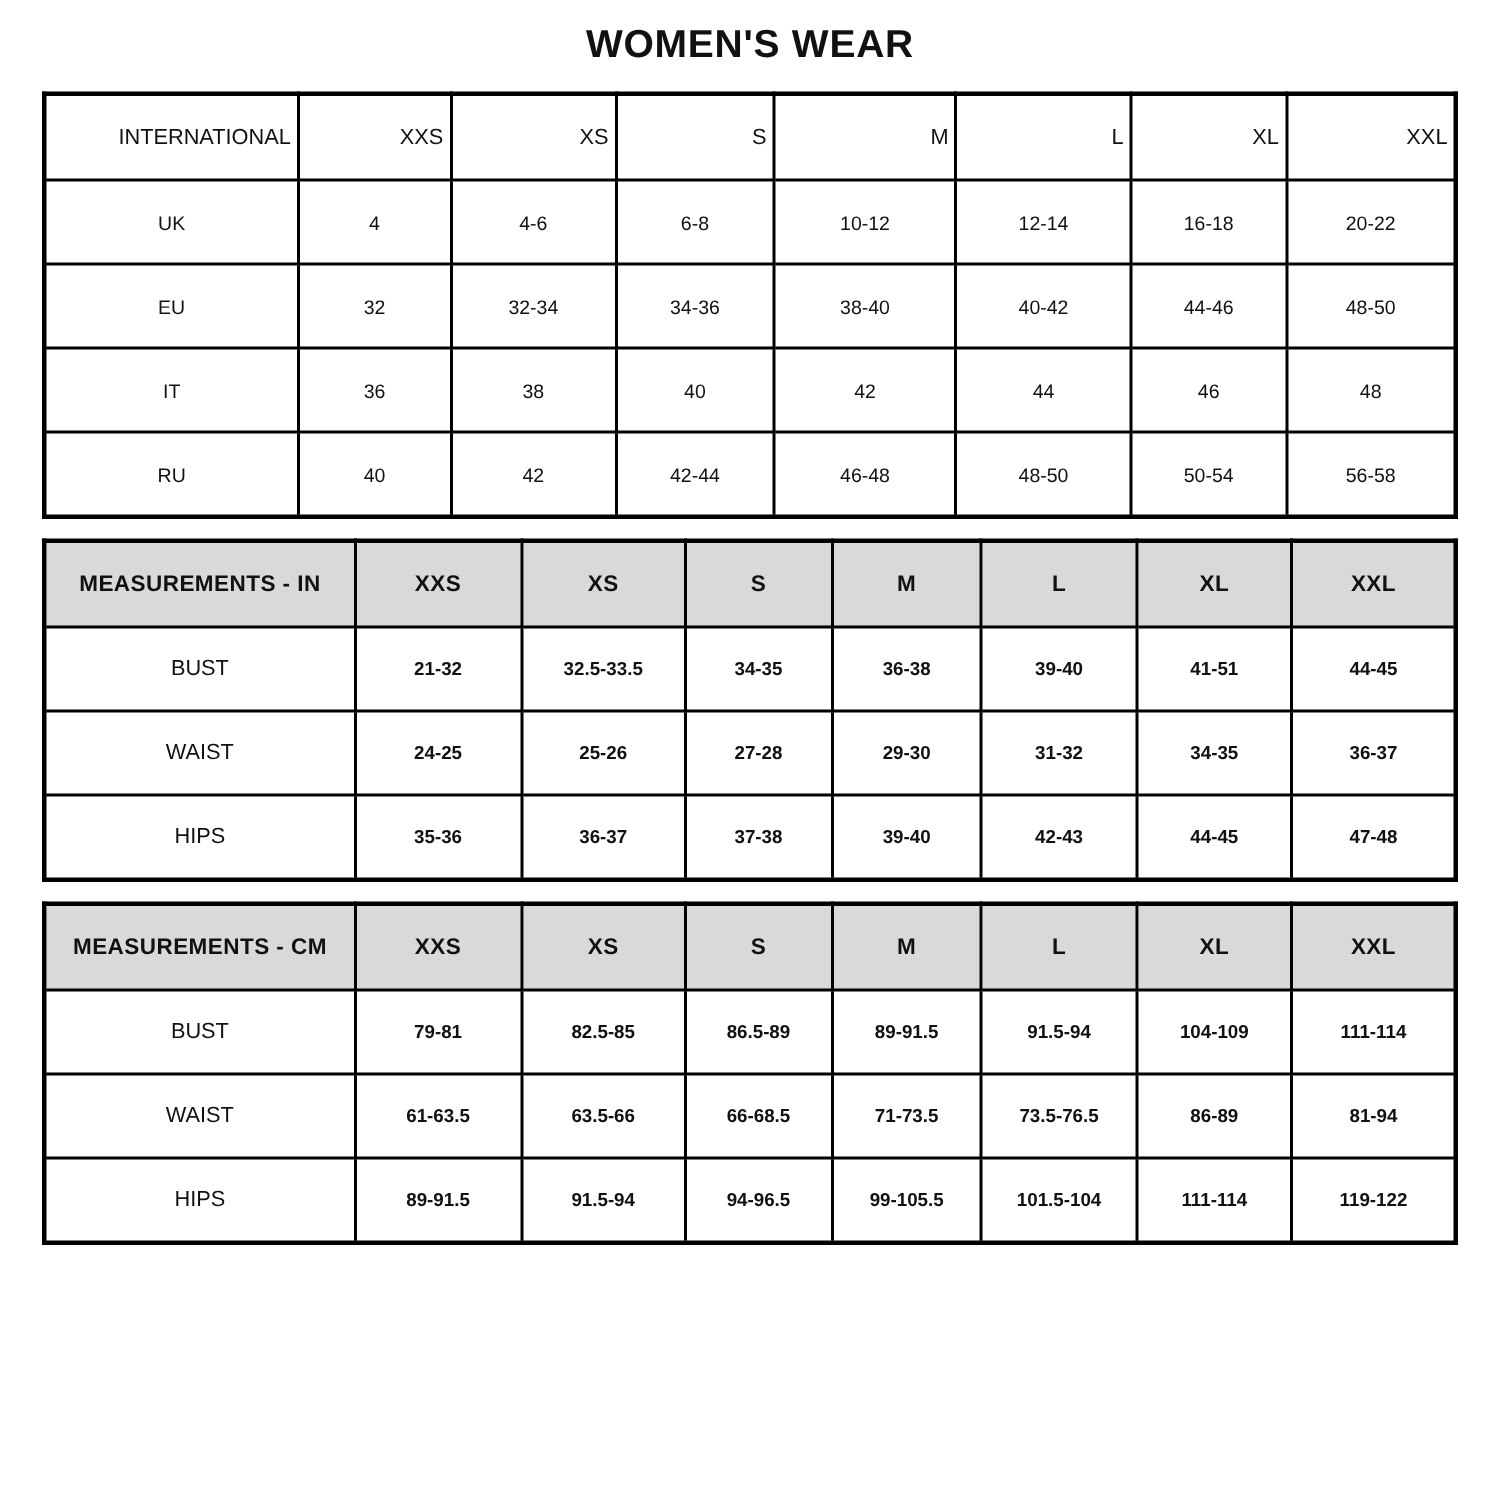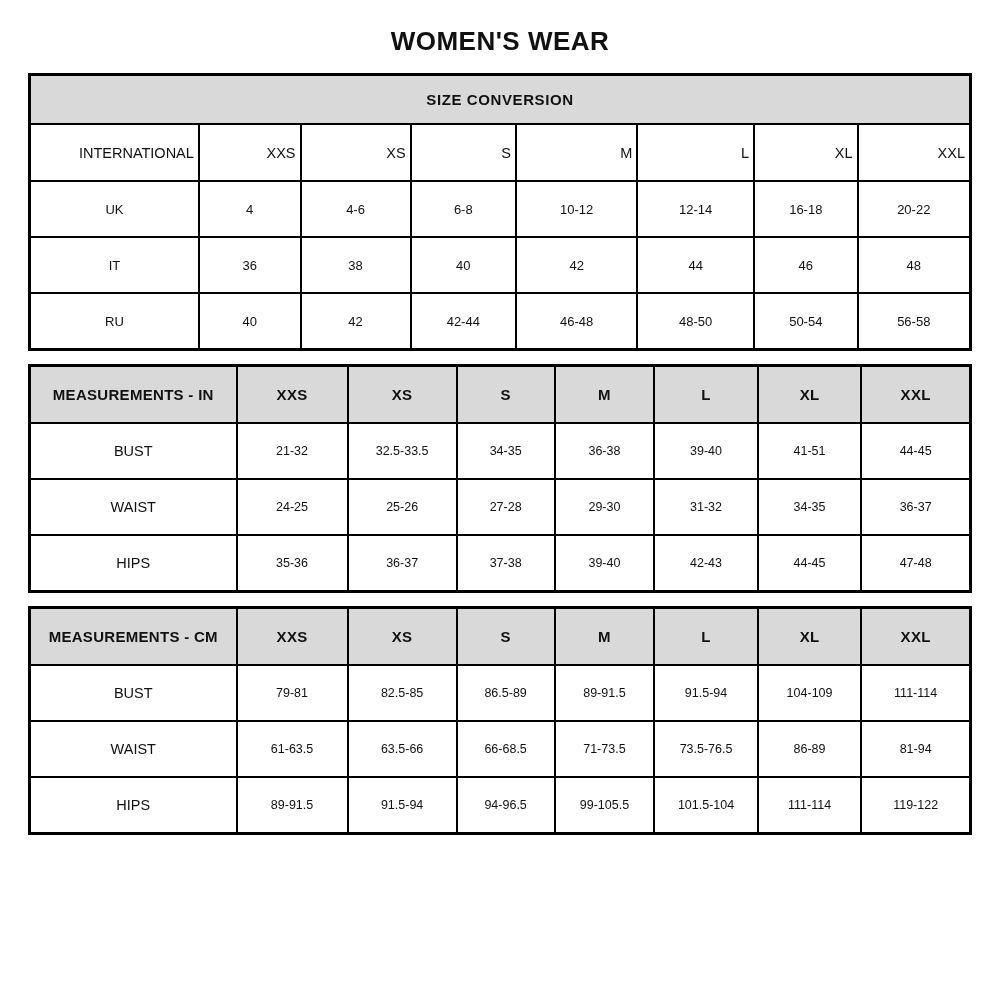"WOMEN'S WEAR" .page { padding: 20px 28px 0 28px -> 8px 28px 0 28px }
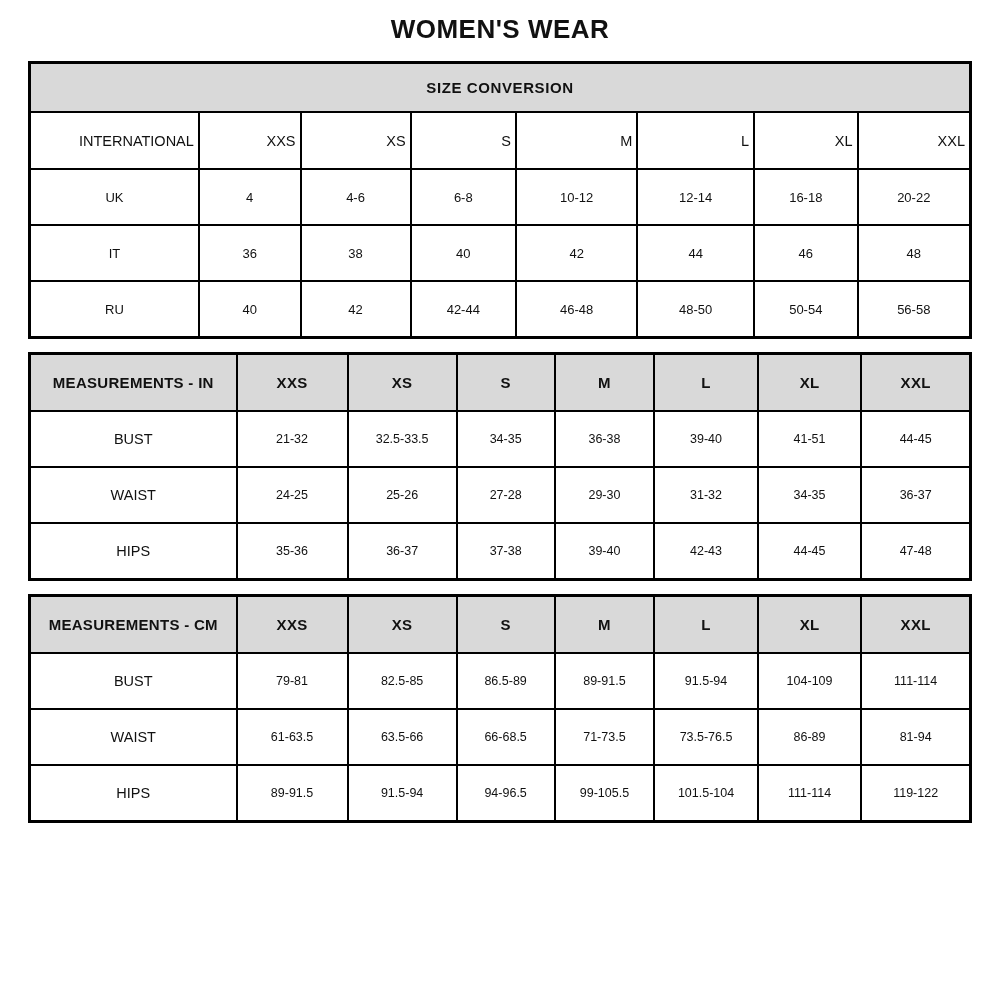"SIZE CONVERSION" tr { html: <tr> <th>SIZE CONVERSION</th> </tr> -> none }
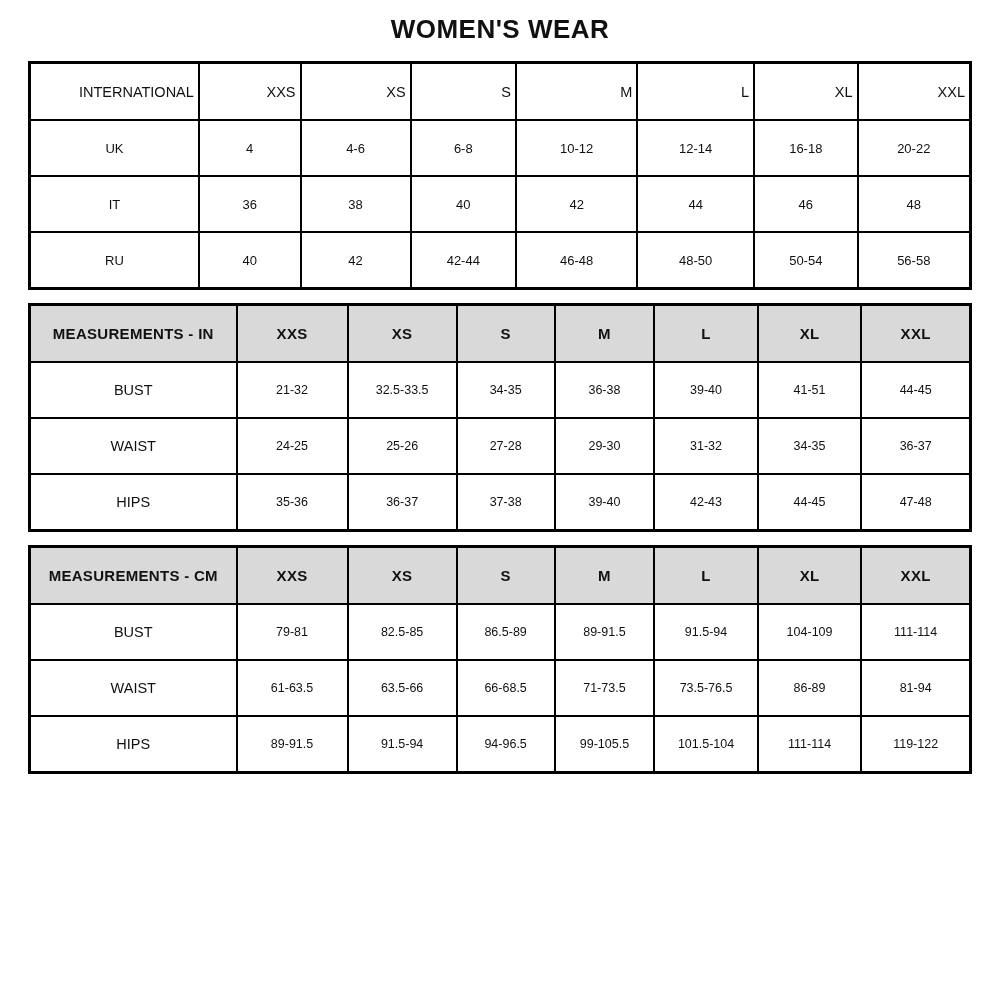"EU" tr { html: none -> <tr> <td>EU</td> <td>32</td> <td>32-34</td> <td>34-36</td> <td>38-40</td> <td>40-42</td> <td>44-46</td> <td>48-50</td> </tr> }
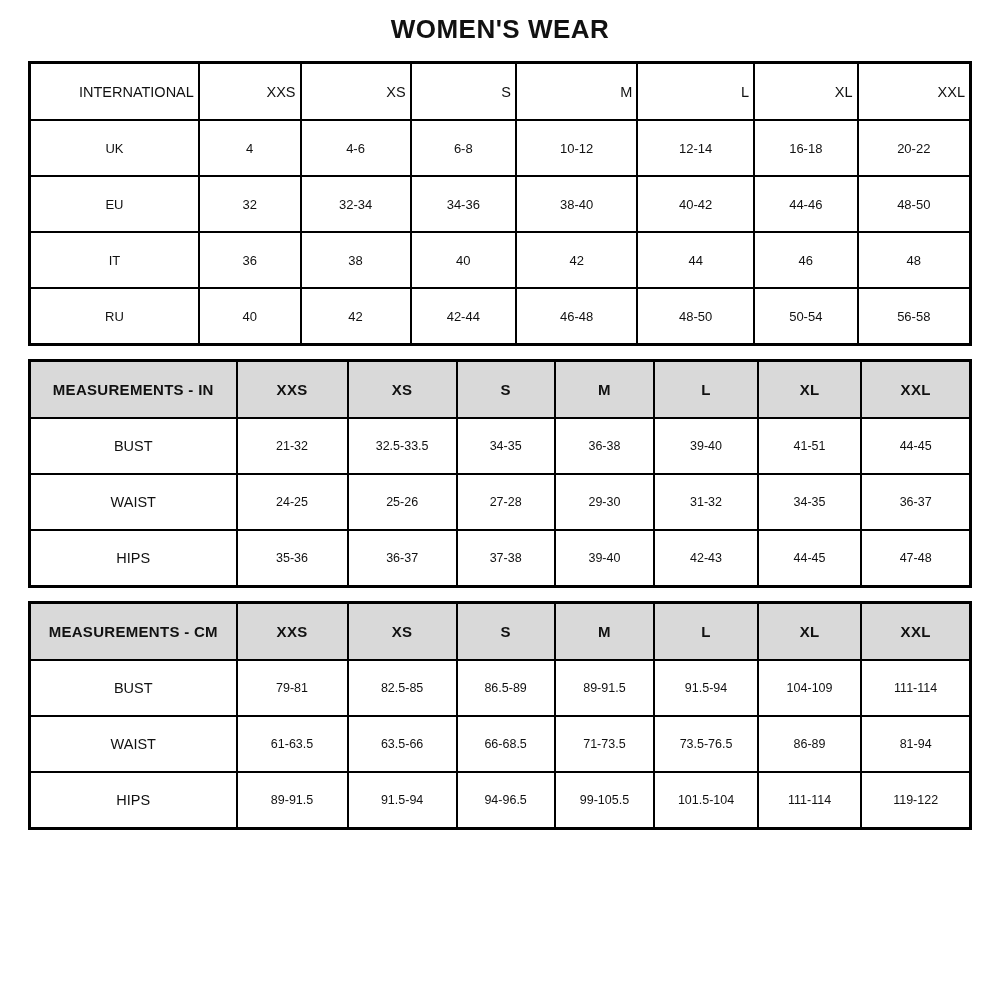"21-32" .meas-table tbody td { font-weight: normal -> bold }
